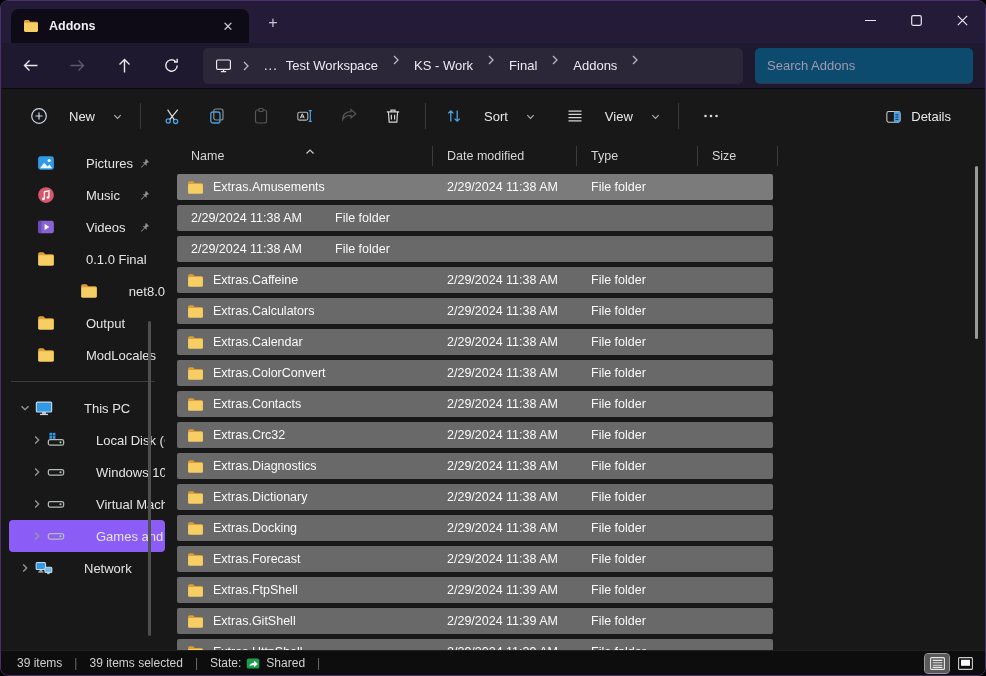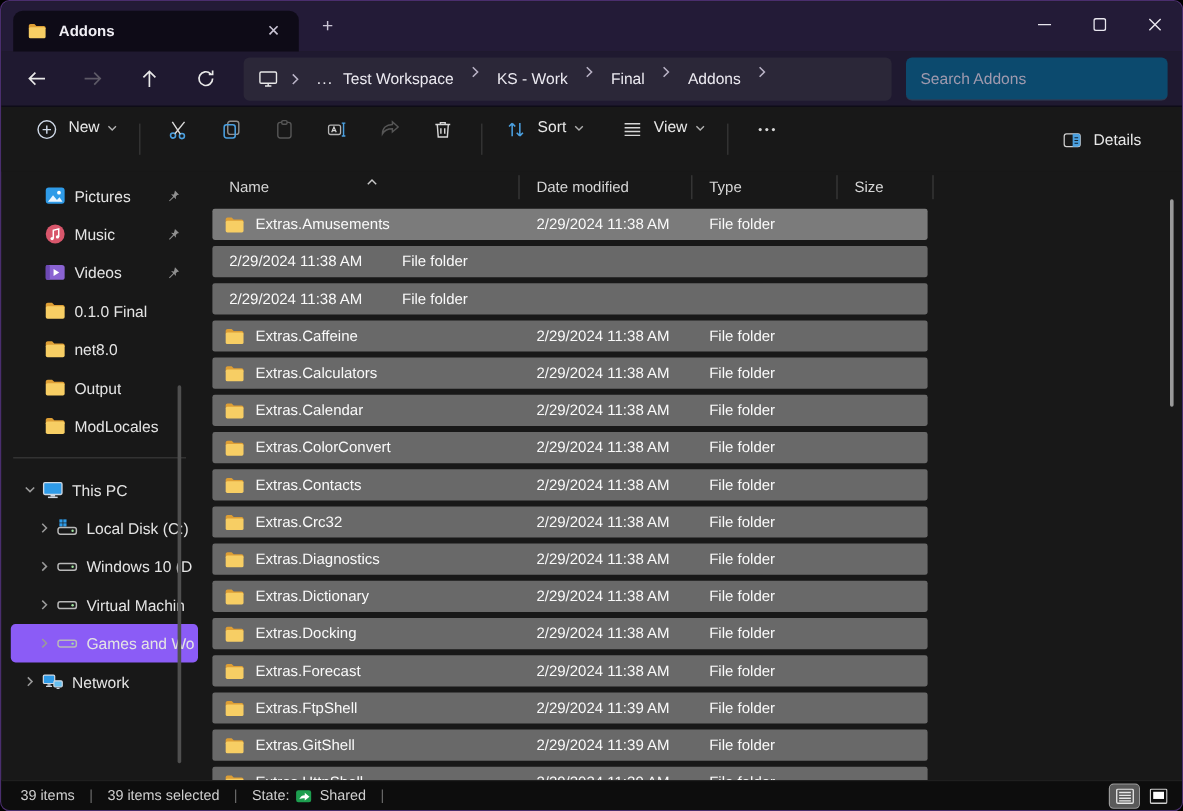"New" .cmd-btn { align-items: none -> center; gap: none -> 12px }
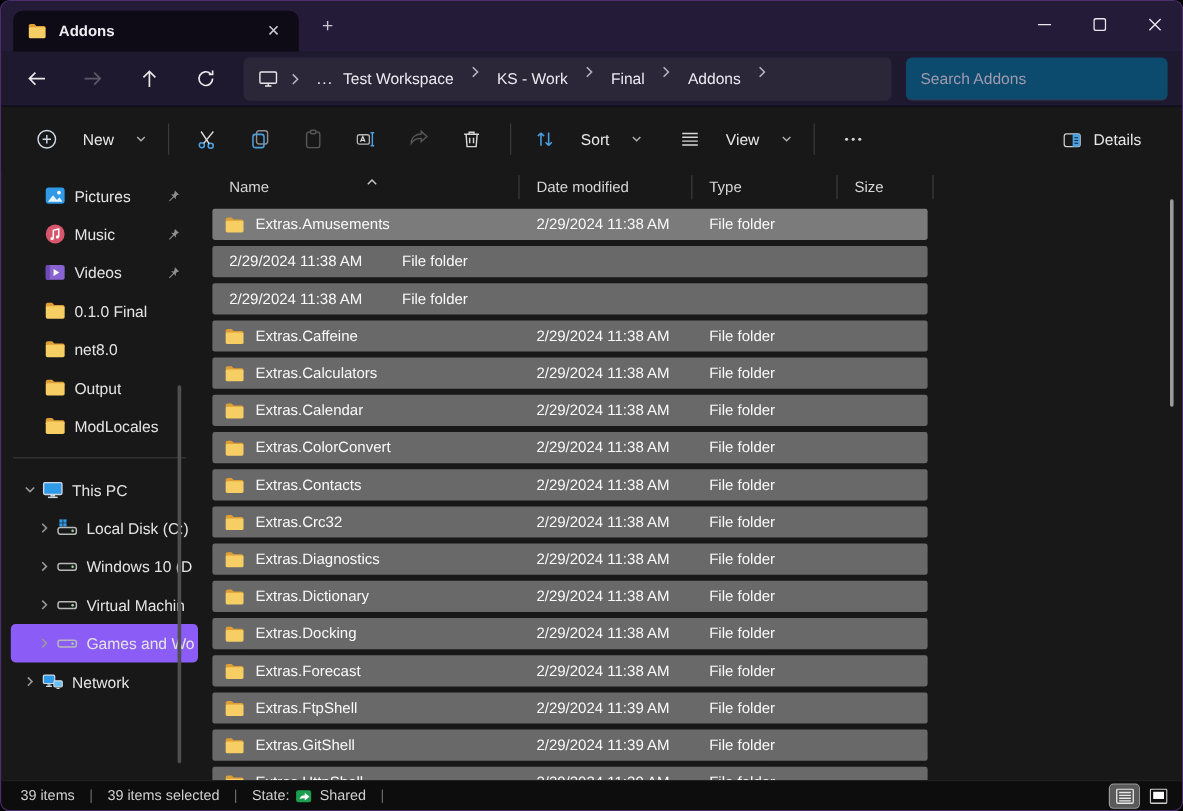"Pictures" .side-item .s-label { margin-left: 7px -> 31px }
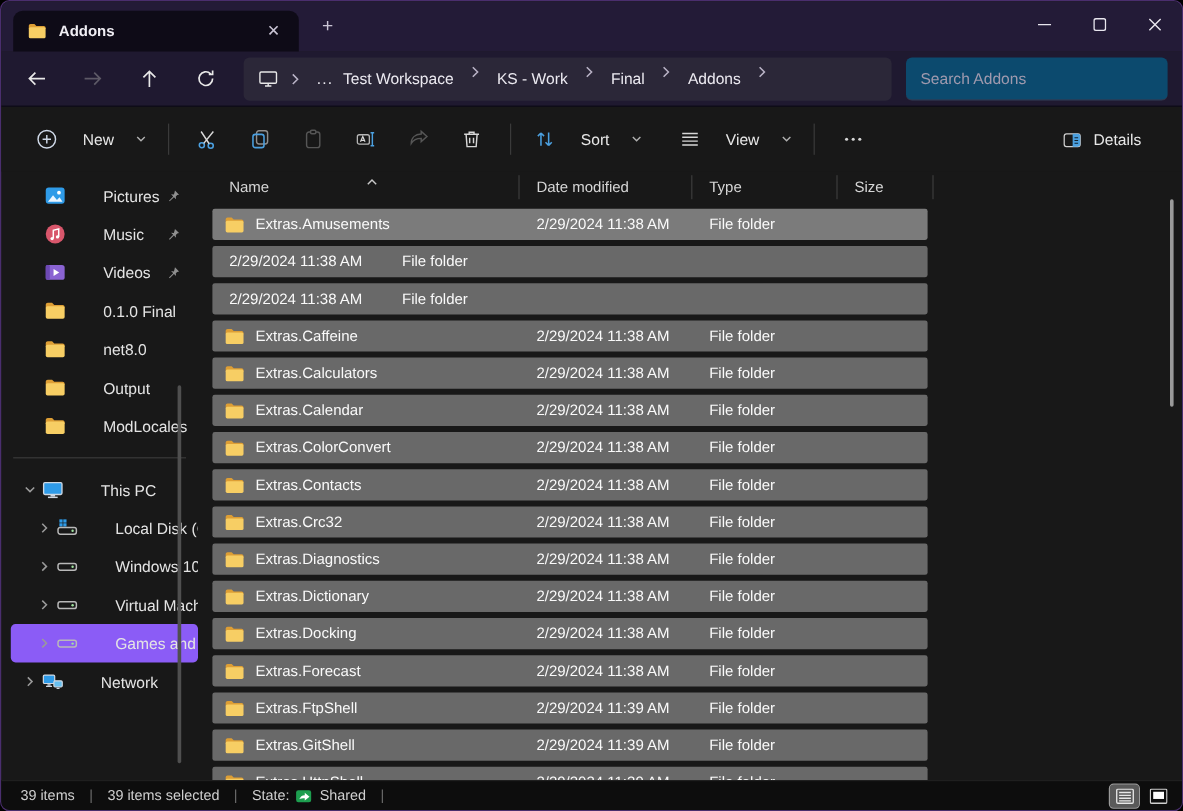"net8.0" div.side-item { justify-content: none -> flex-end }
